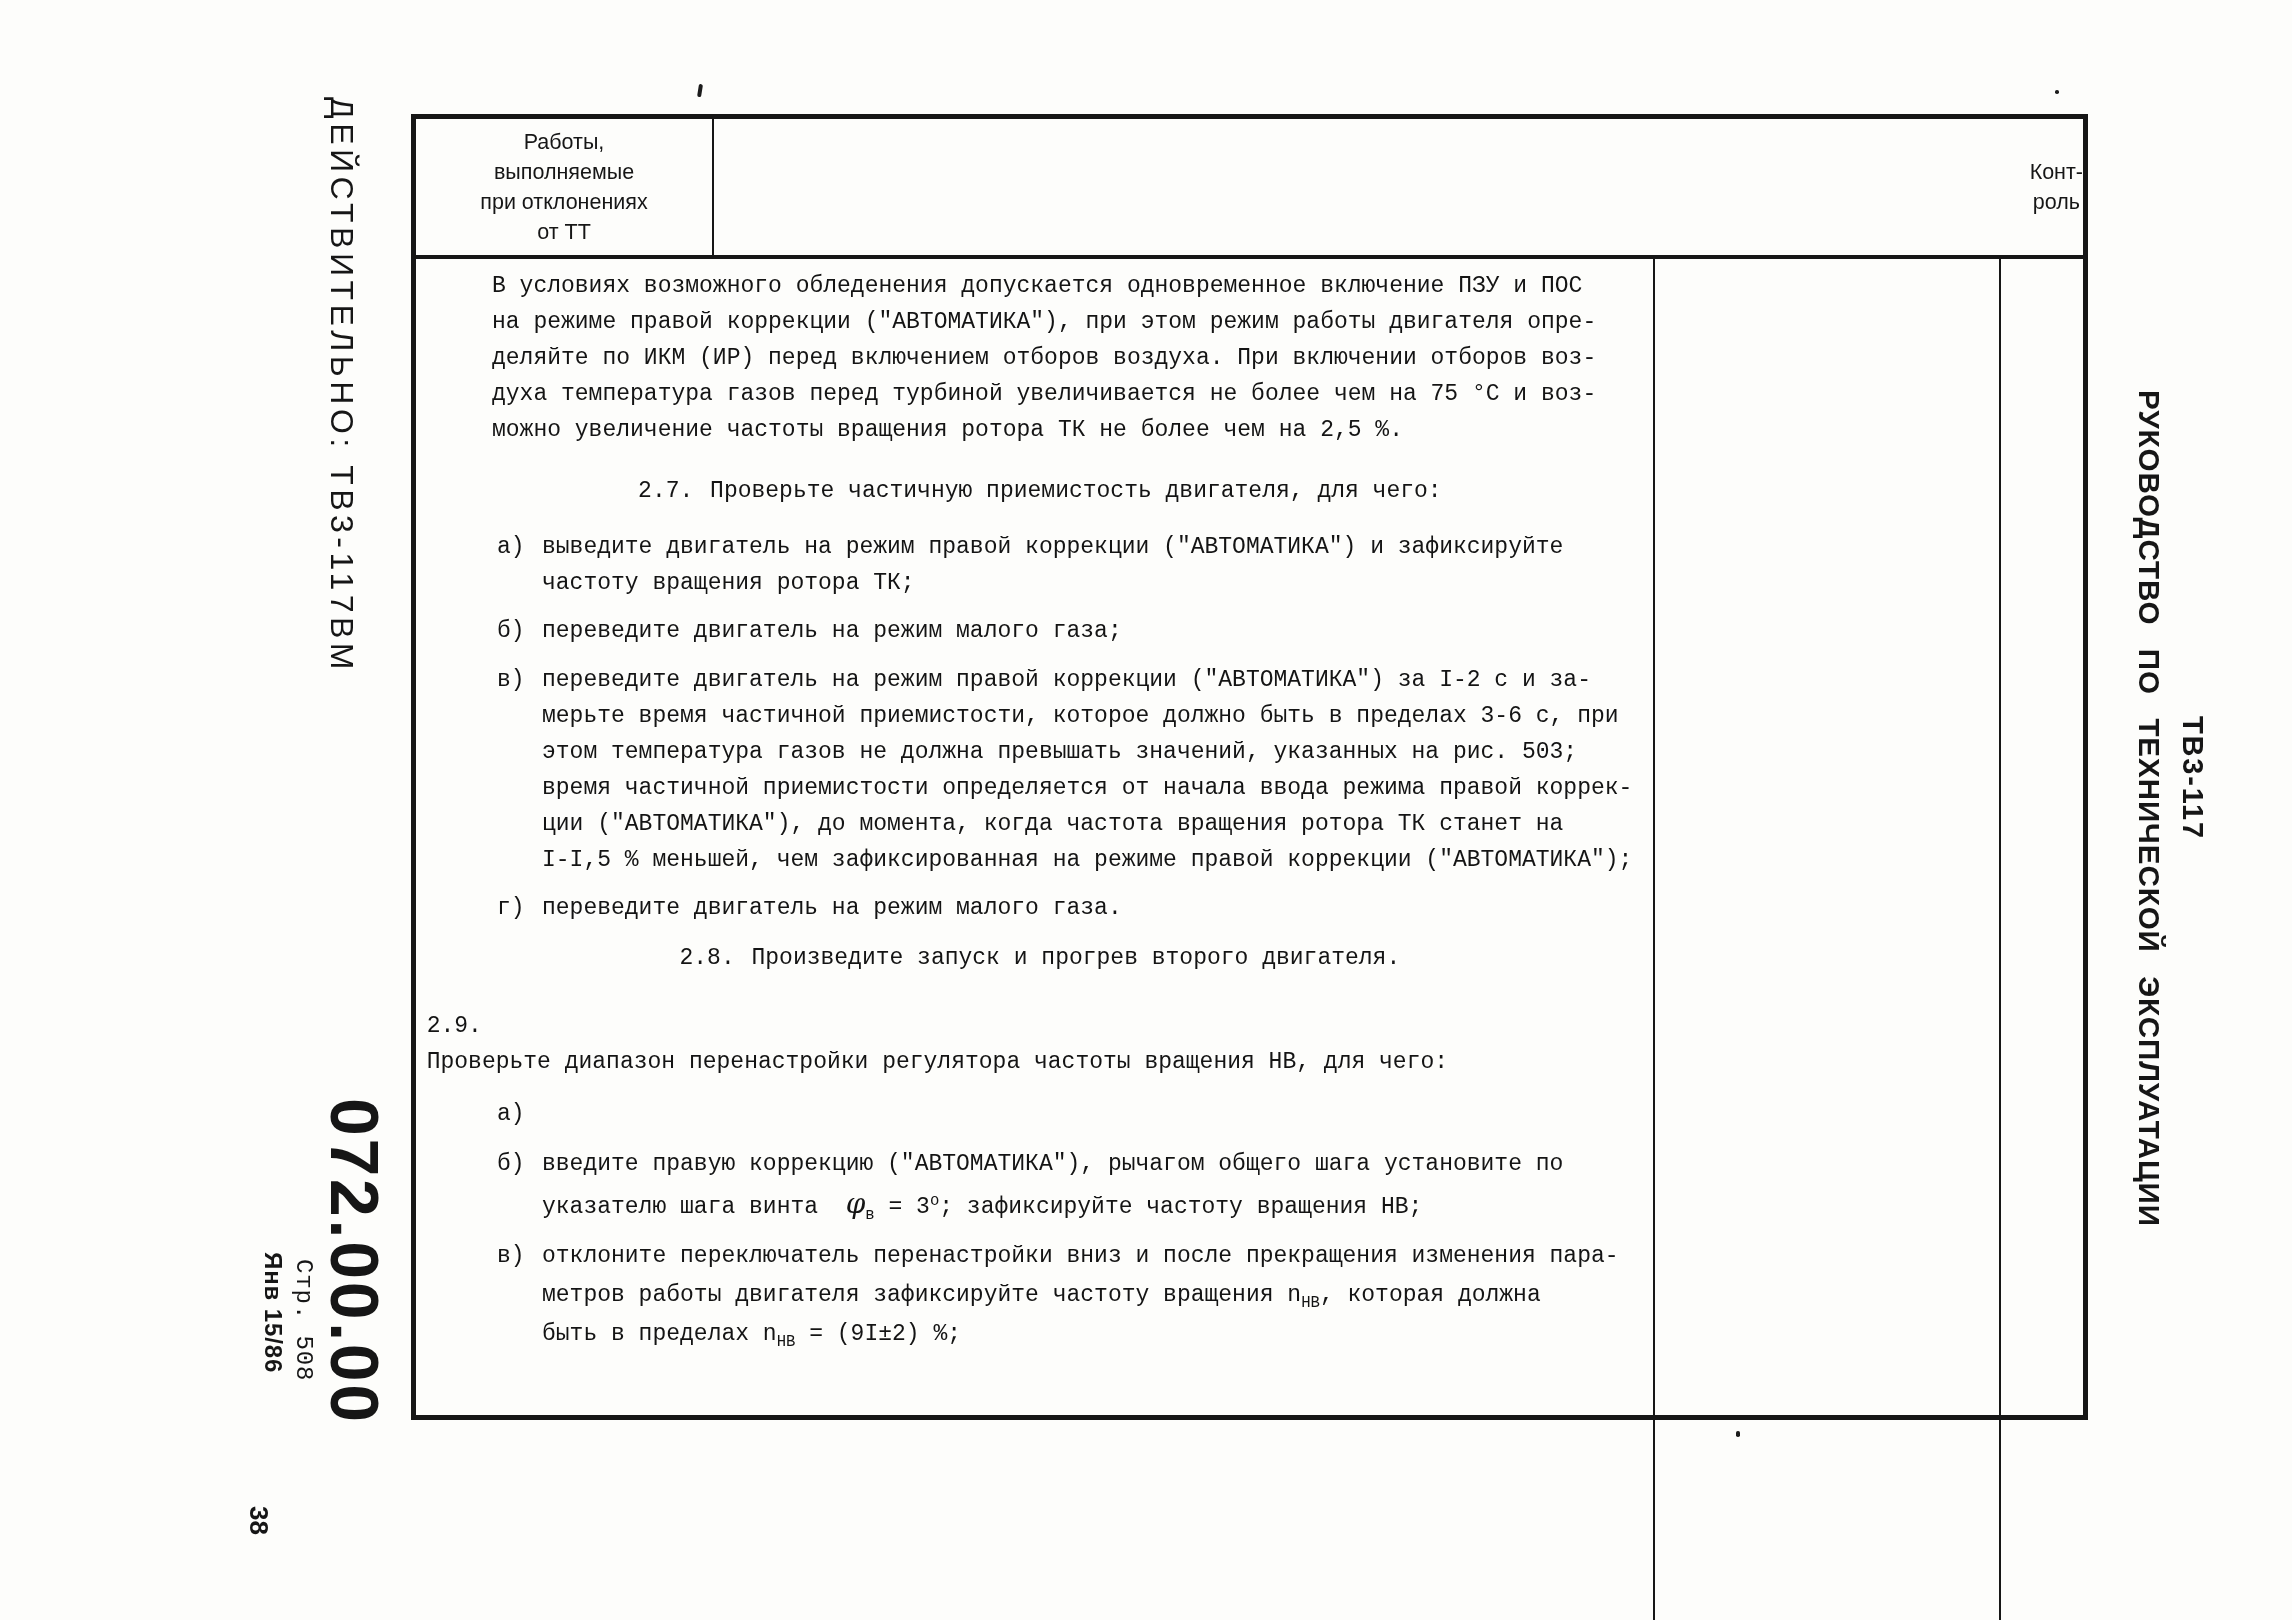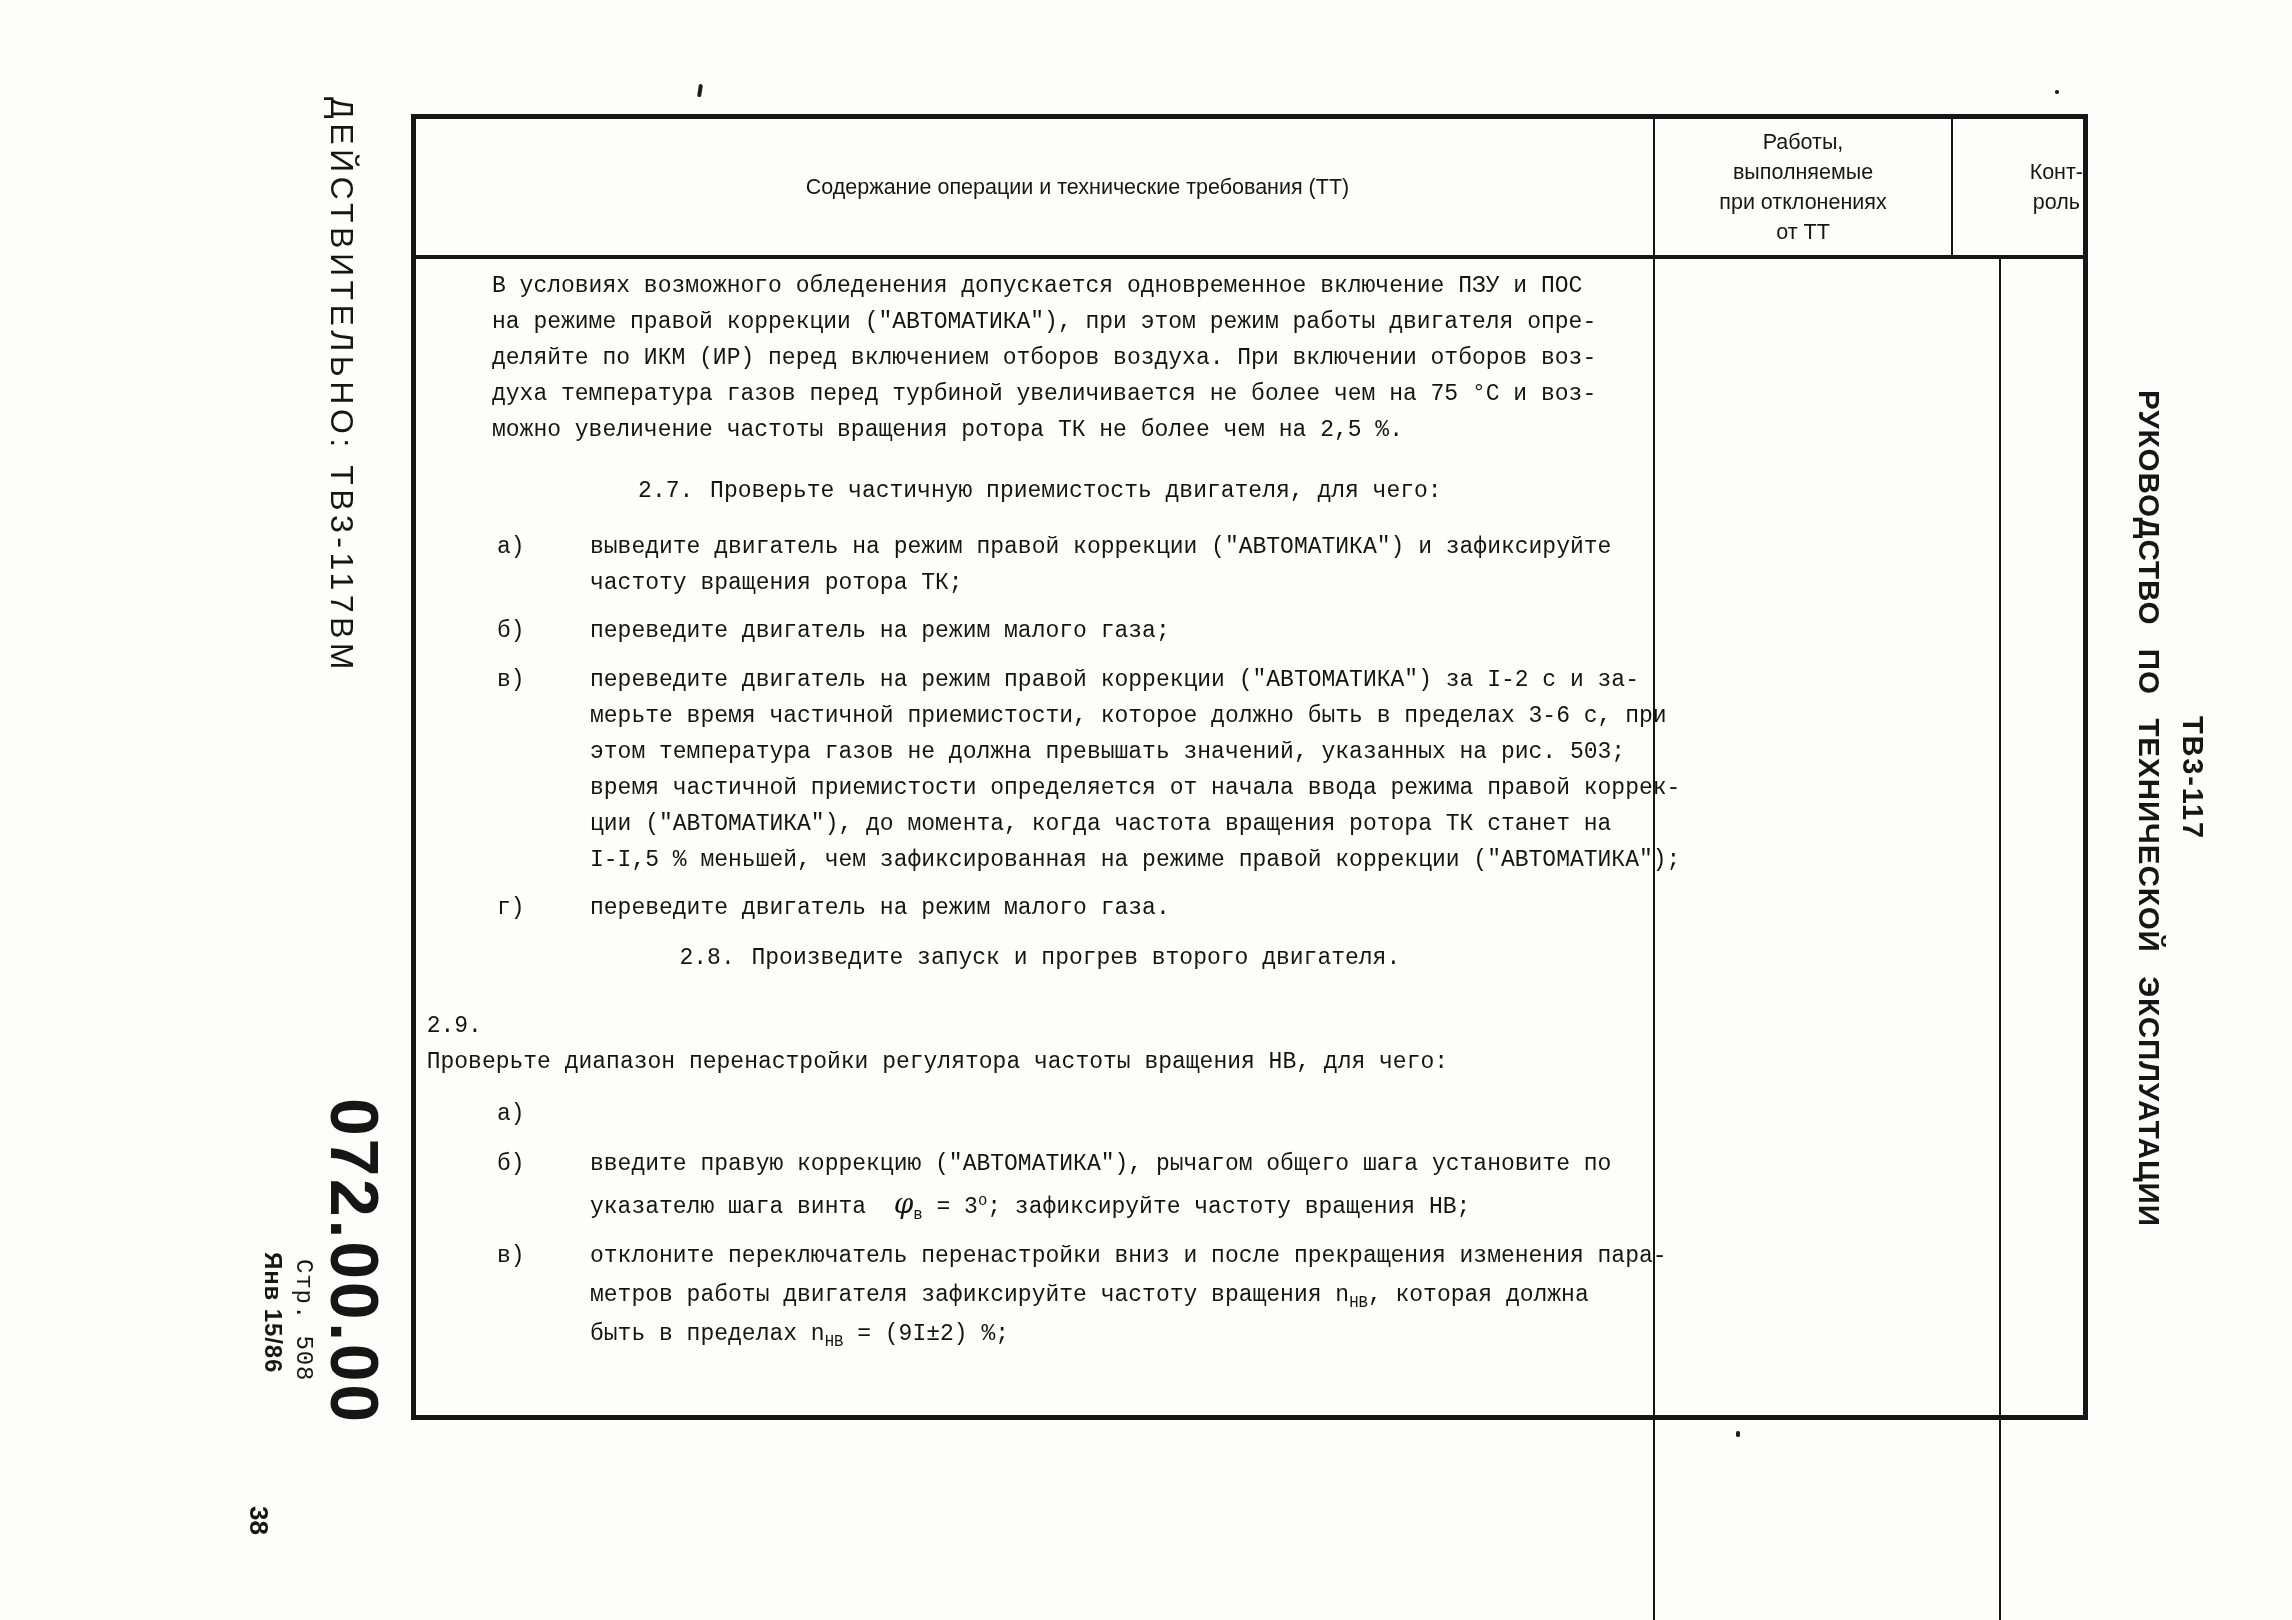"Содержание операции и технические" div.hc { html: <div> <span>Содержание операции и технические требования (ТТ)</span> </div> -> none }
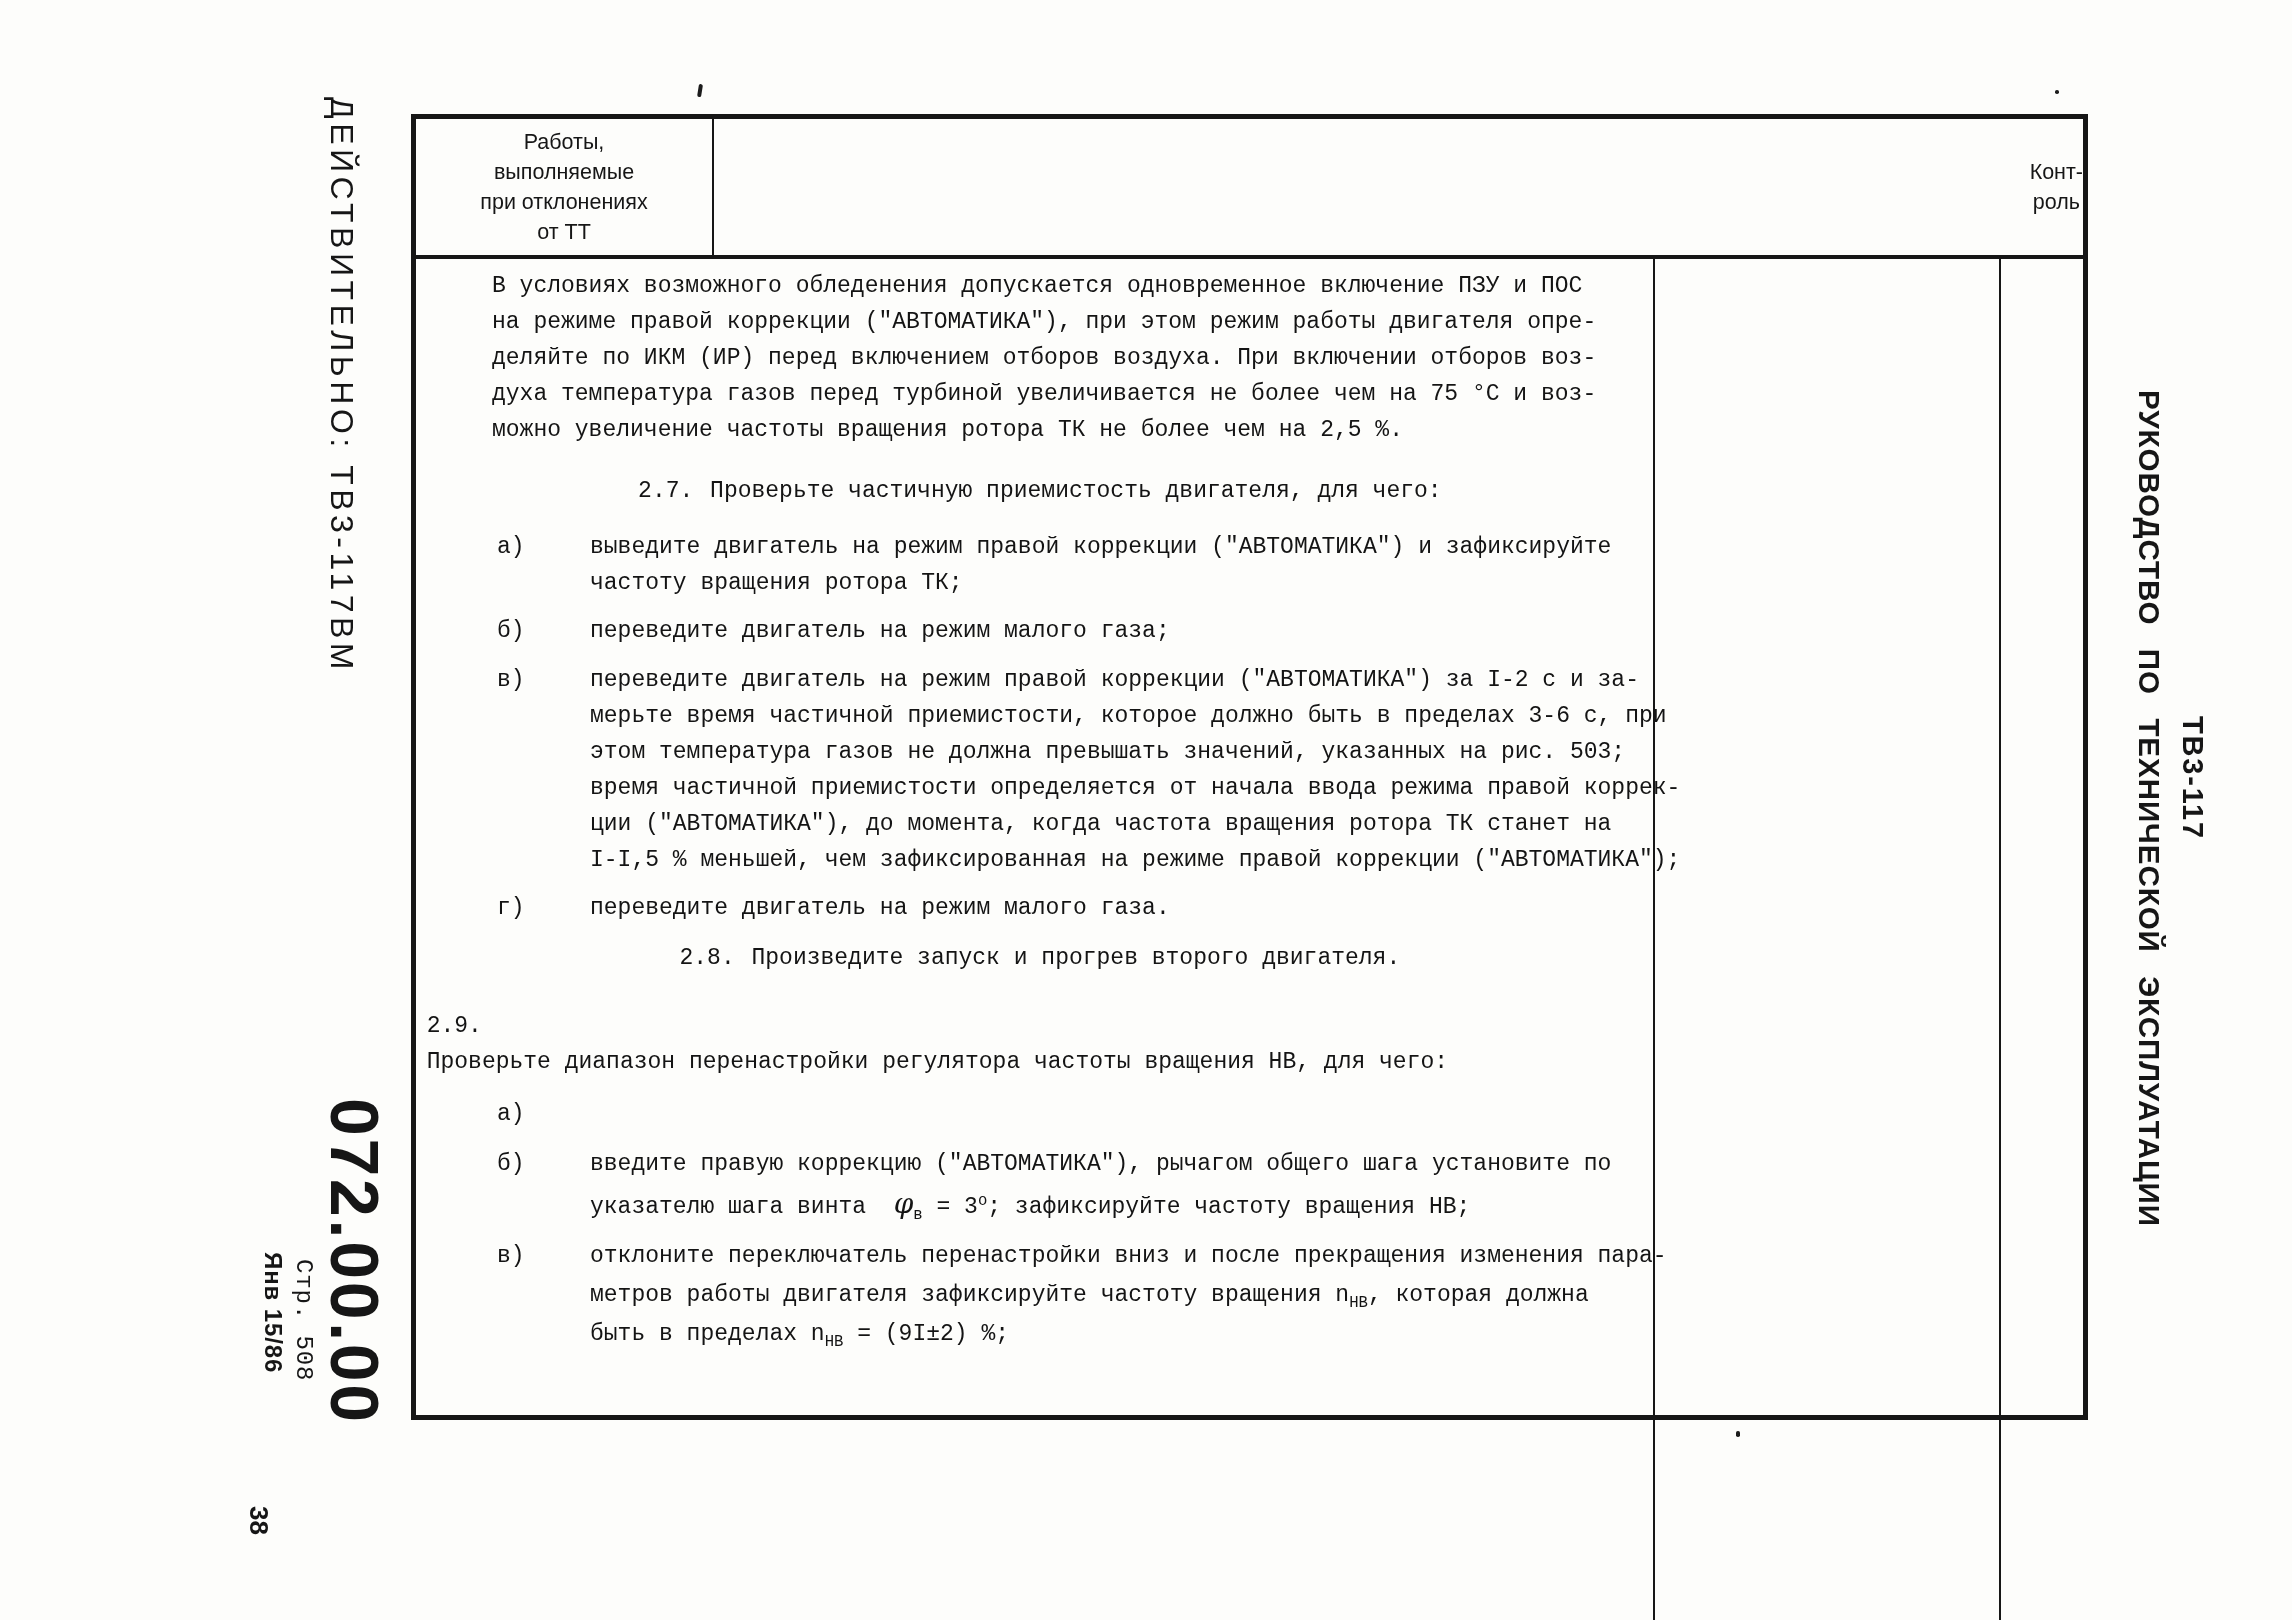"выведите двигатель на режим правой" .item .itext { margin-left: 48px -> none }
